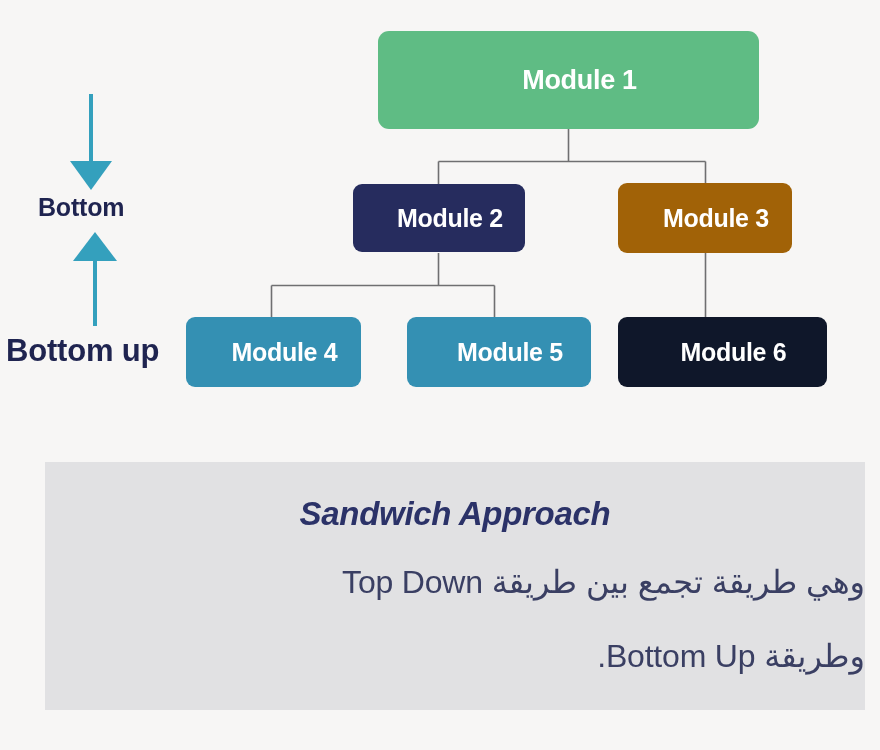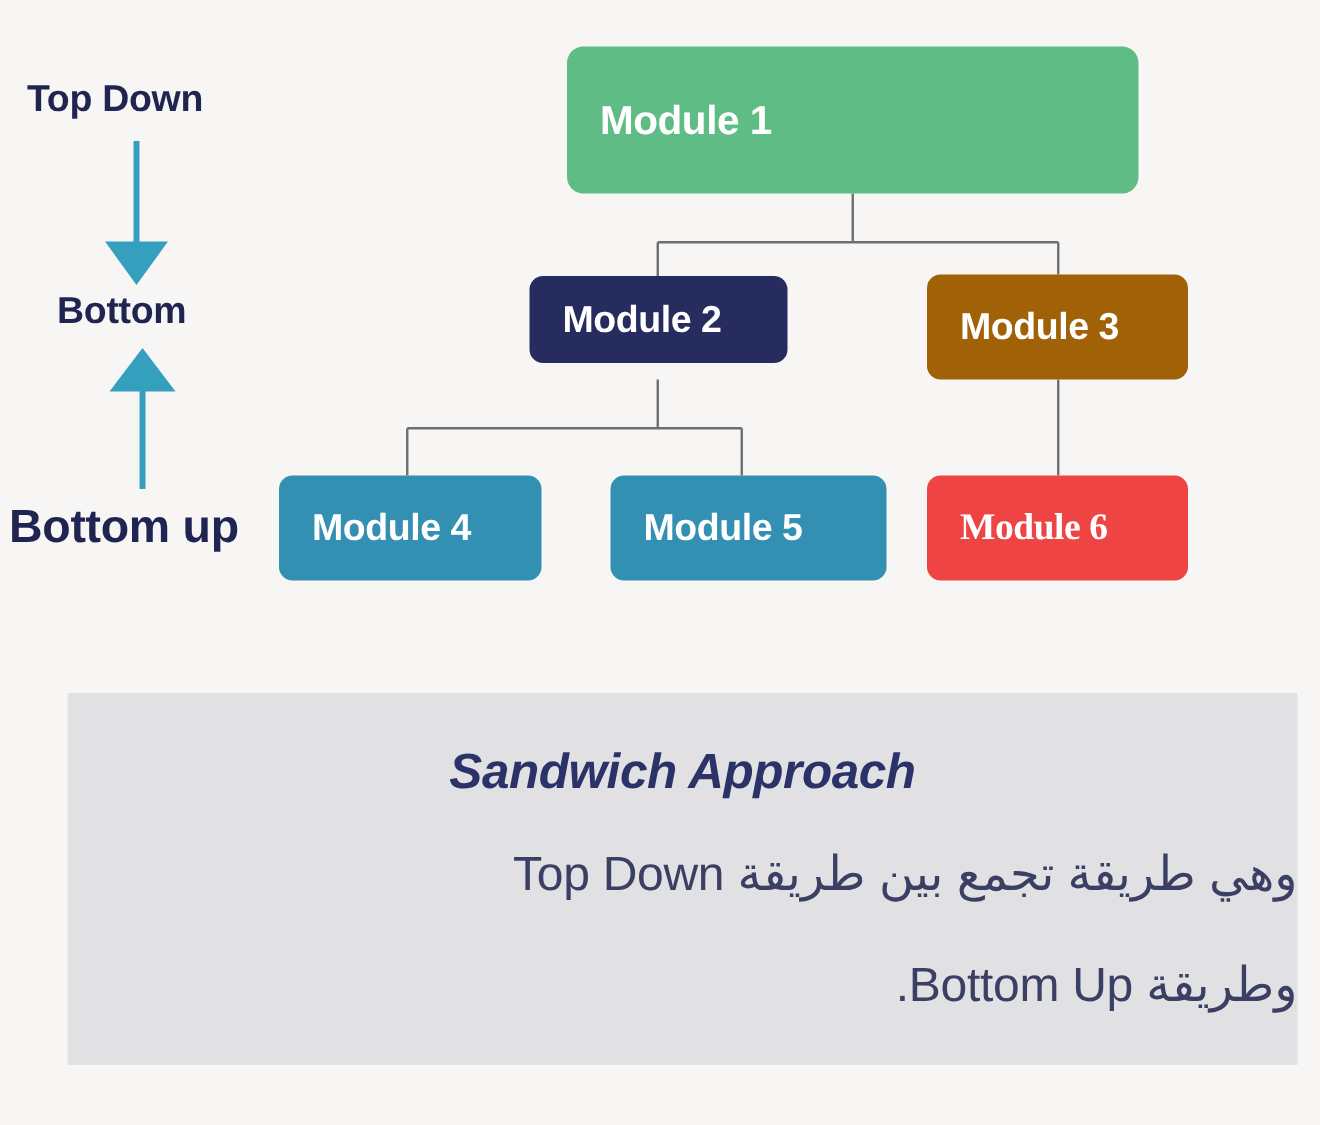"Top Down" div.axis-label { html: <div>Top Down</div> -> none }
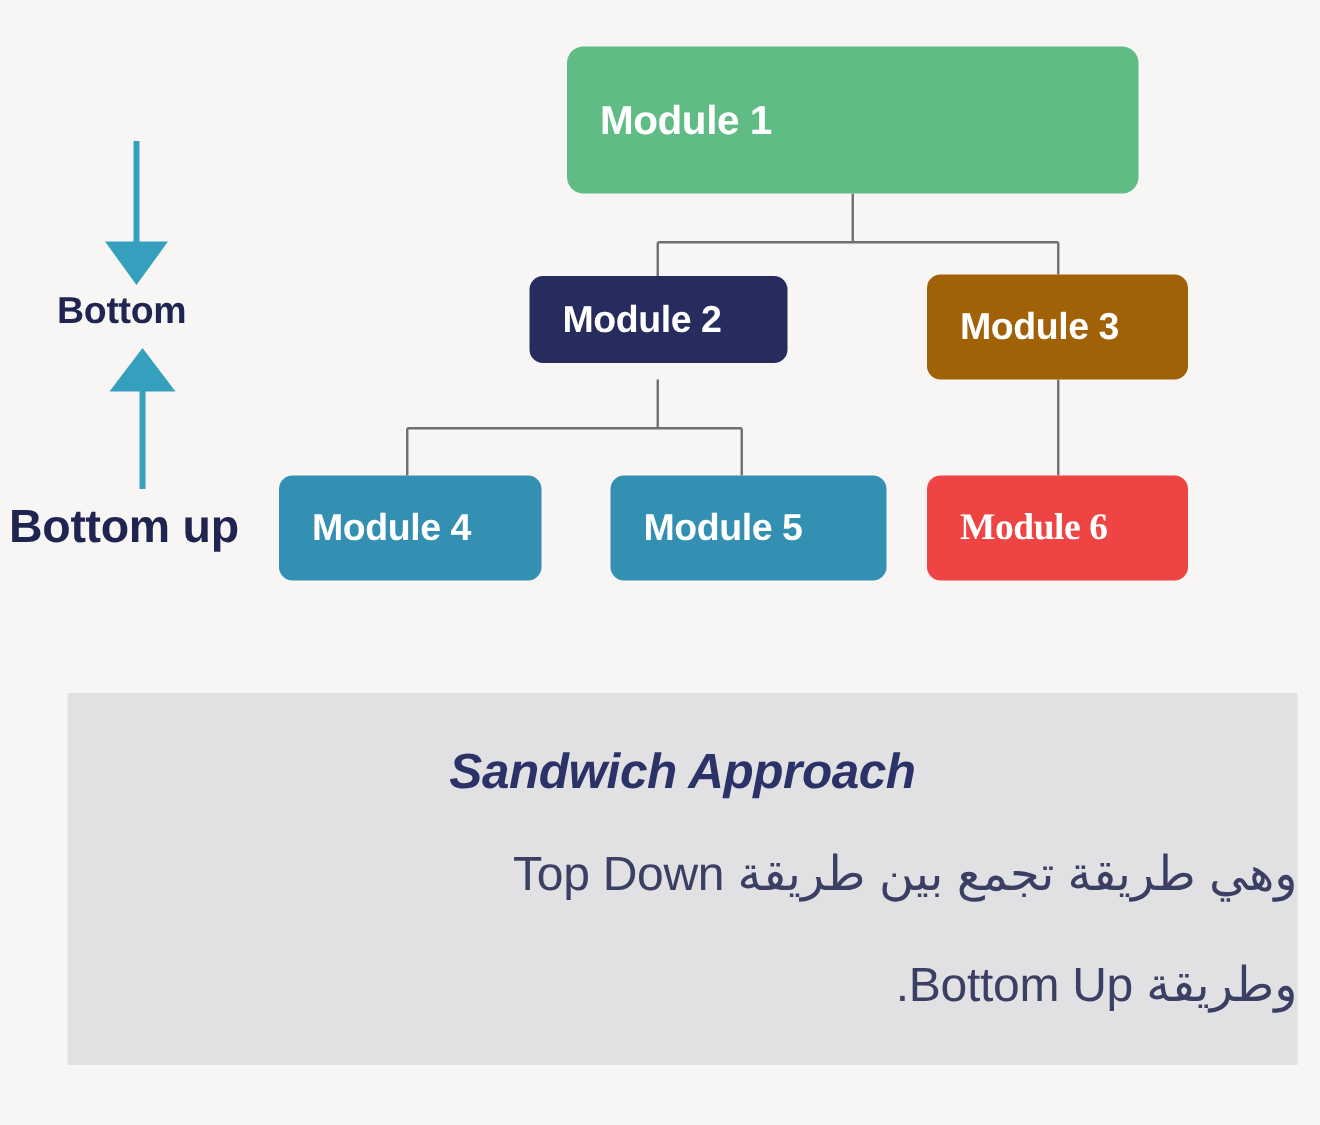"Module 1" .node { justify-content: flex-start -> center }
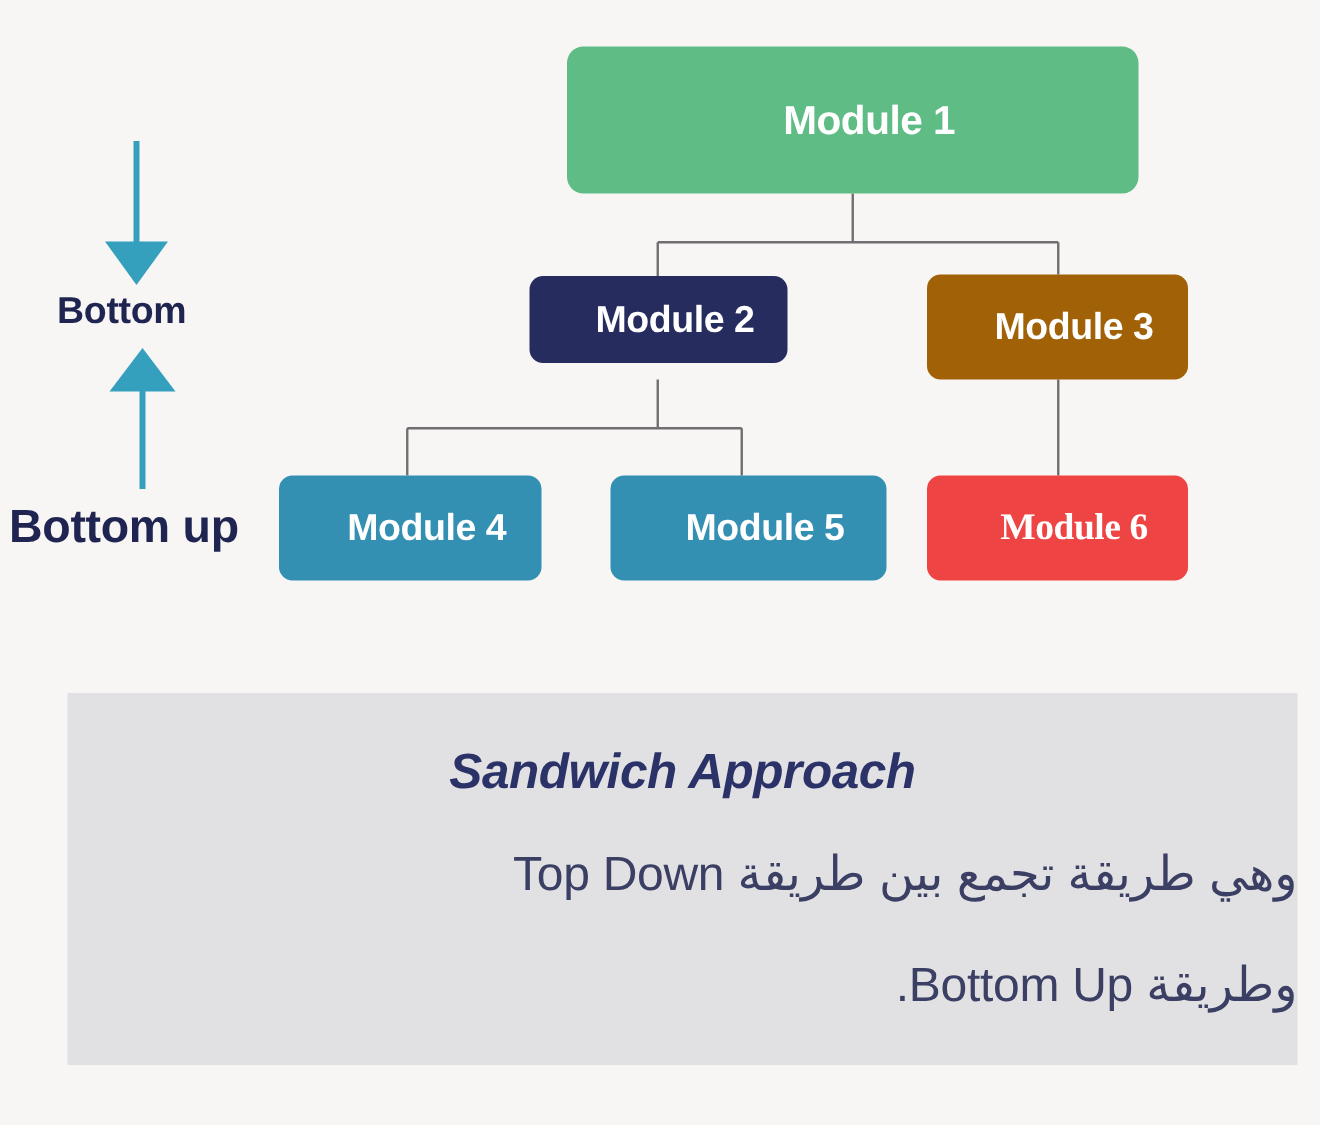"Module 2" #node-module-2 { height: 58px -> 68px }
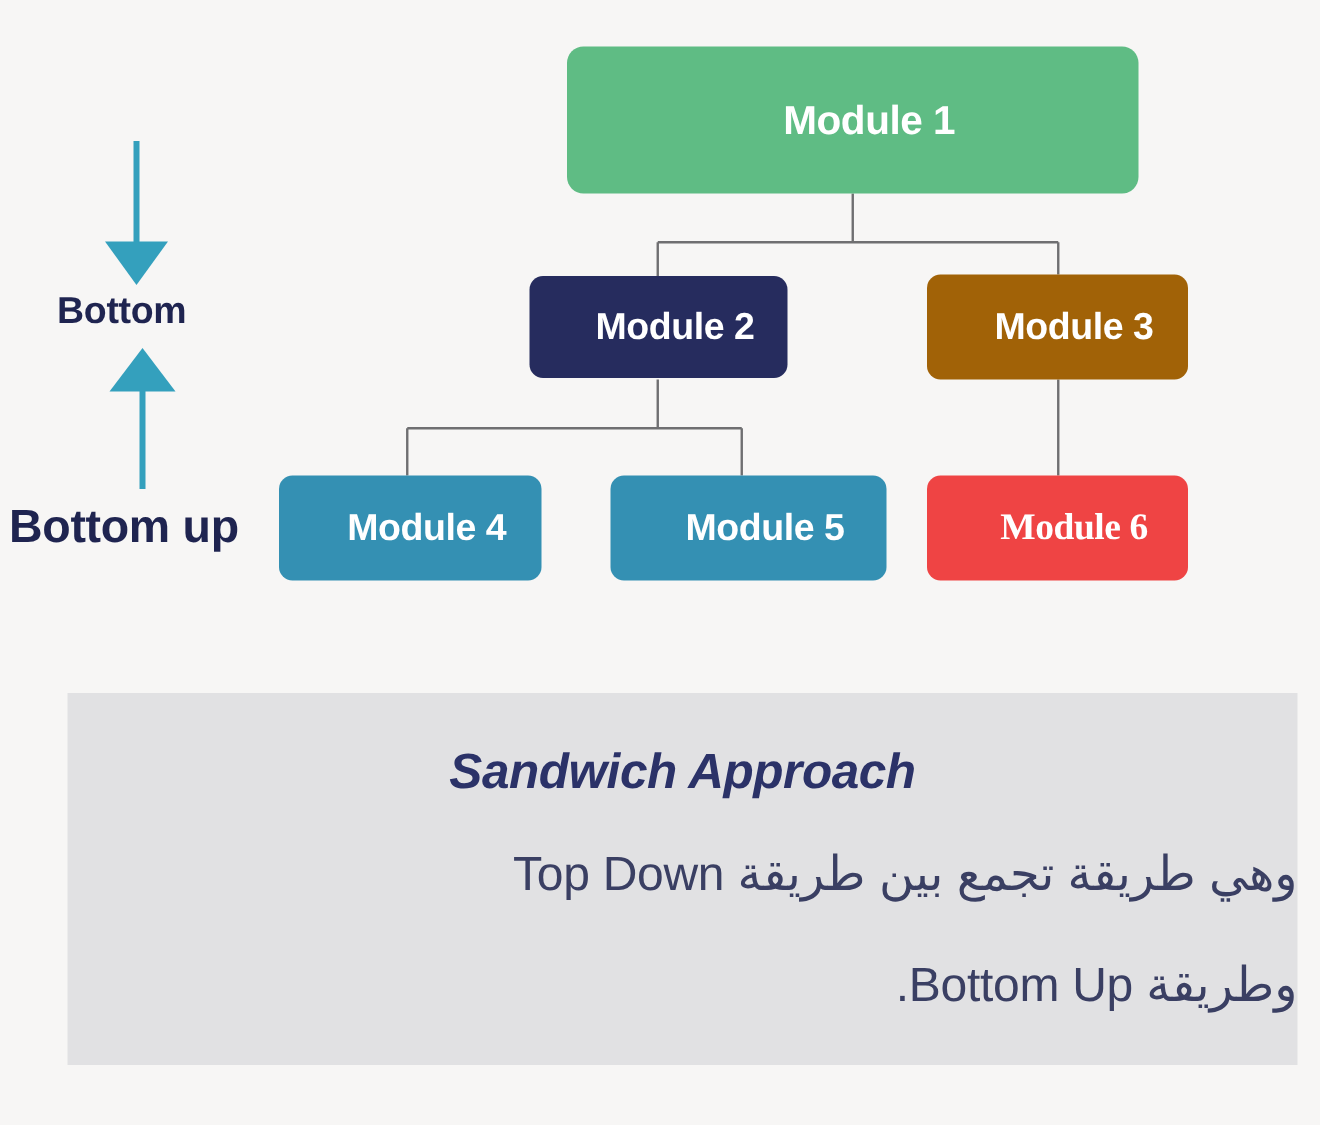"Module 6" #node-module-6 { background: #ef4444 -> #0f172a; font-family: Liberation Serif, serif -> none; width: 174px -> 209px }
